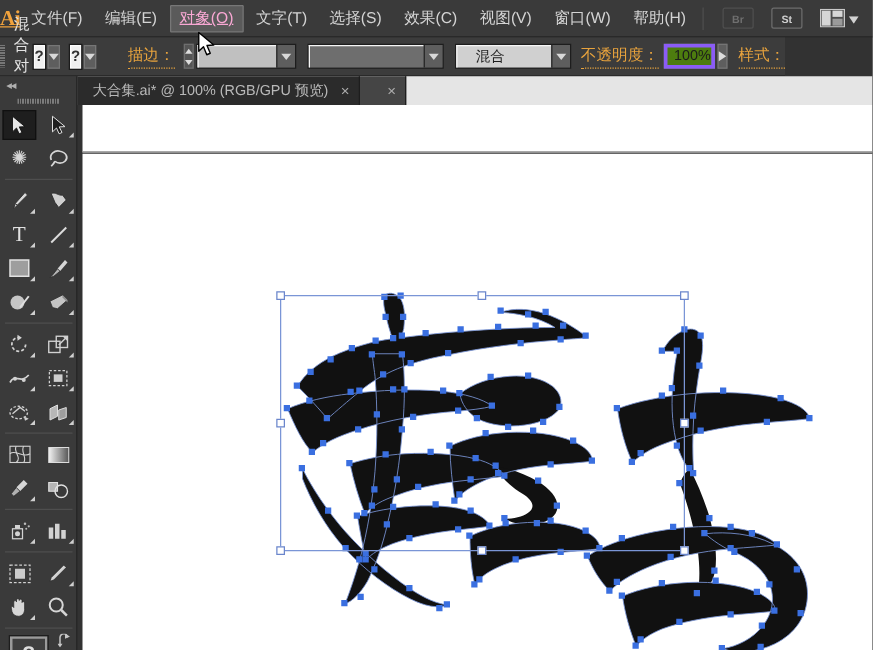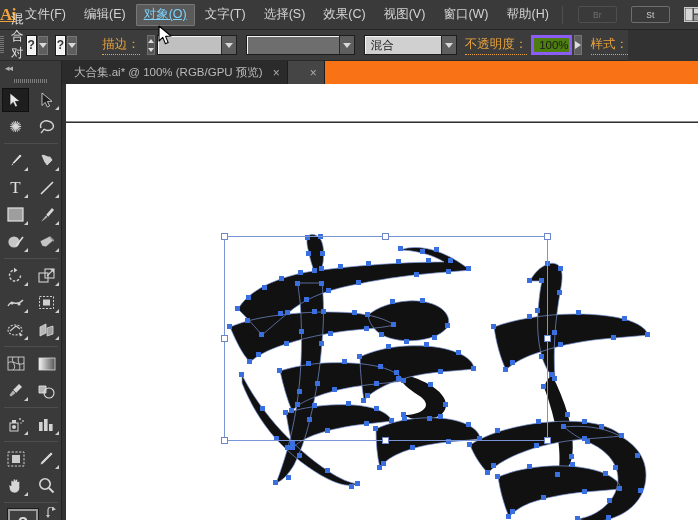"对象(O)" .menu-item.active { color: #7dd3fc -> #f9a8d4 }
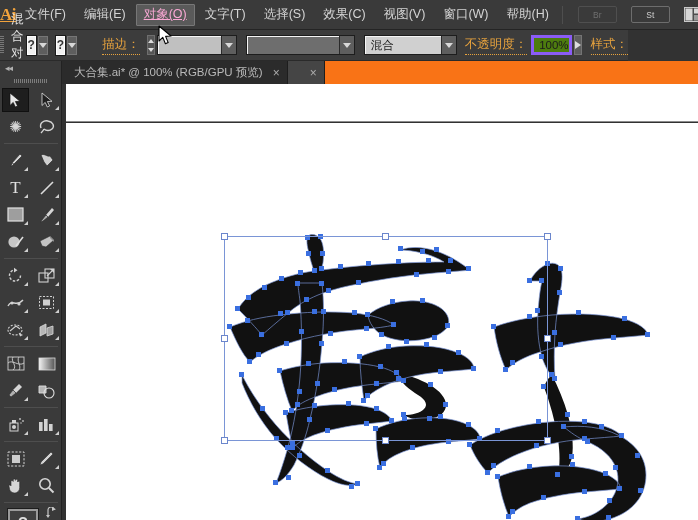"Br" .badge-btn { font-weight: normal -> bold; width: 39px -> 25px }
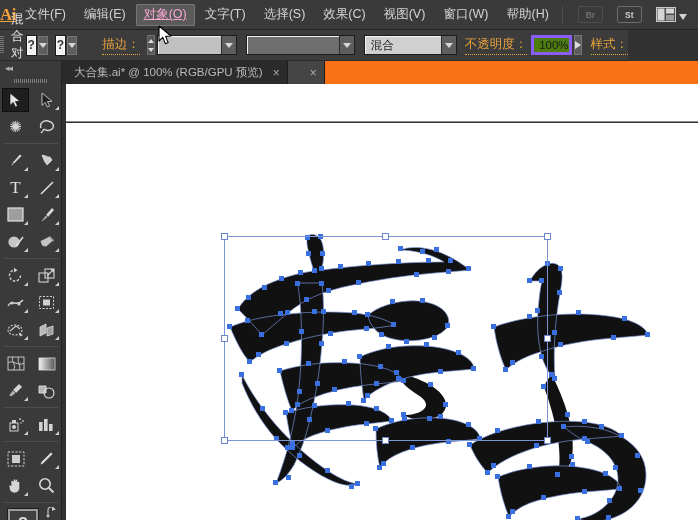"混合" .combo .field { padding-left: 5px -> 15px }
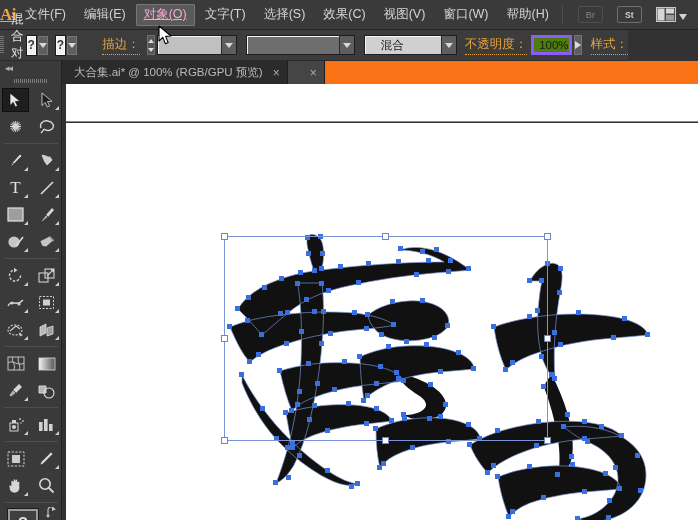"大合集.ai* @ 100% (RGB/GPU 预览)" #tabbar { background: #f97316 -> #e5e5e5 }
